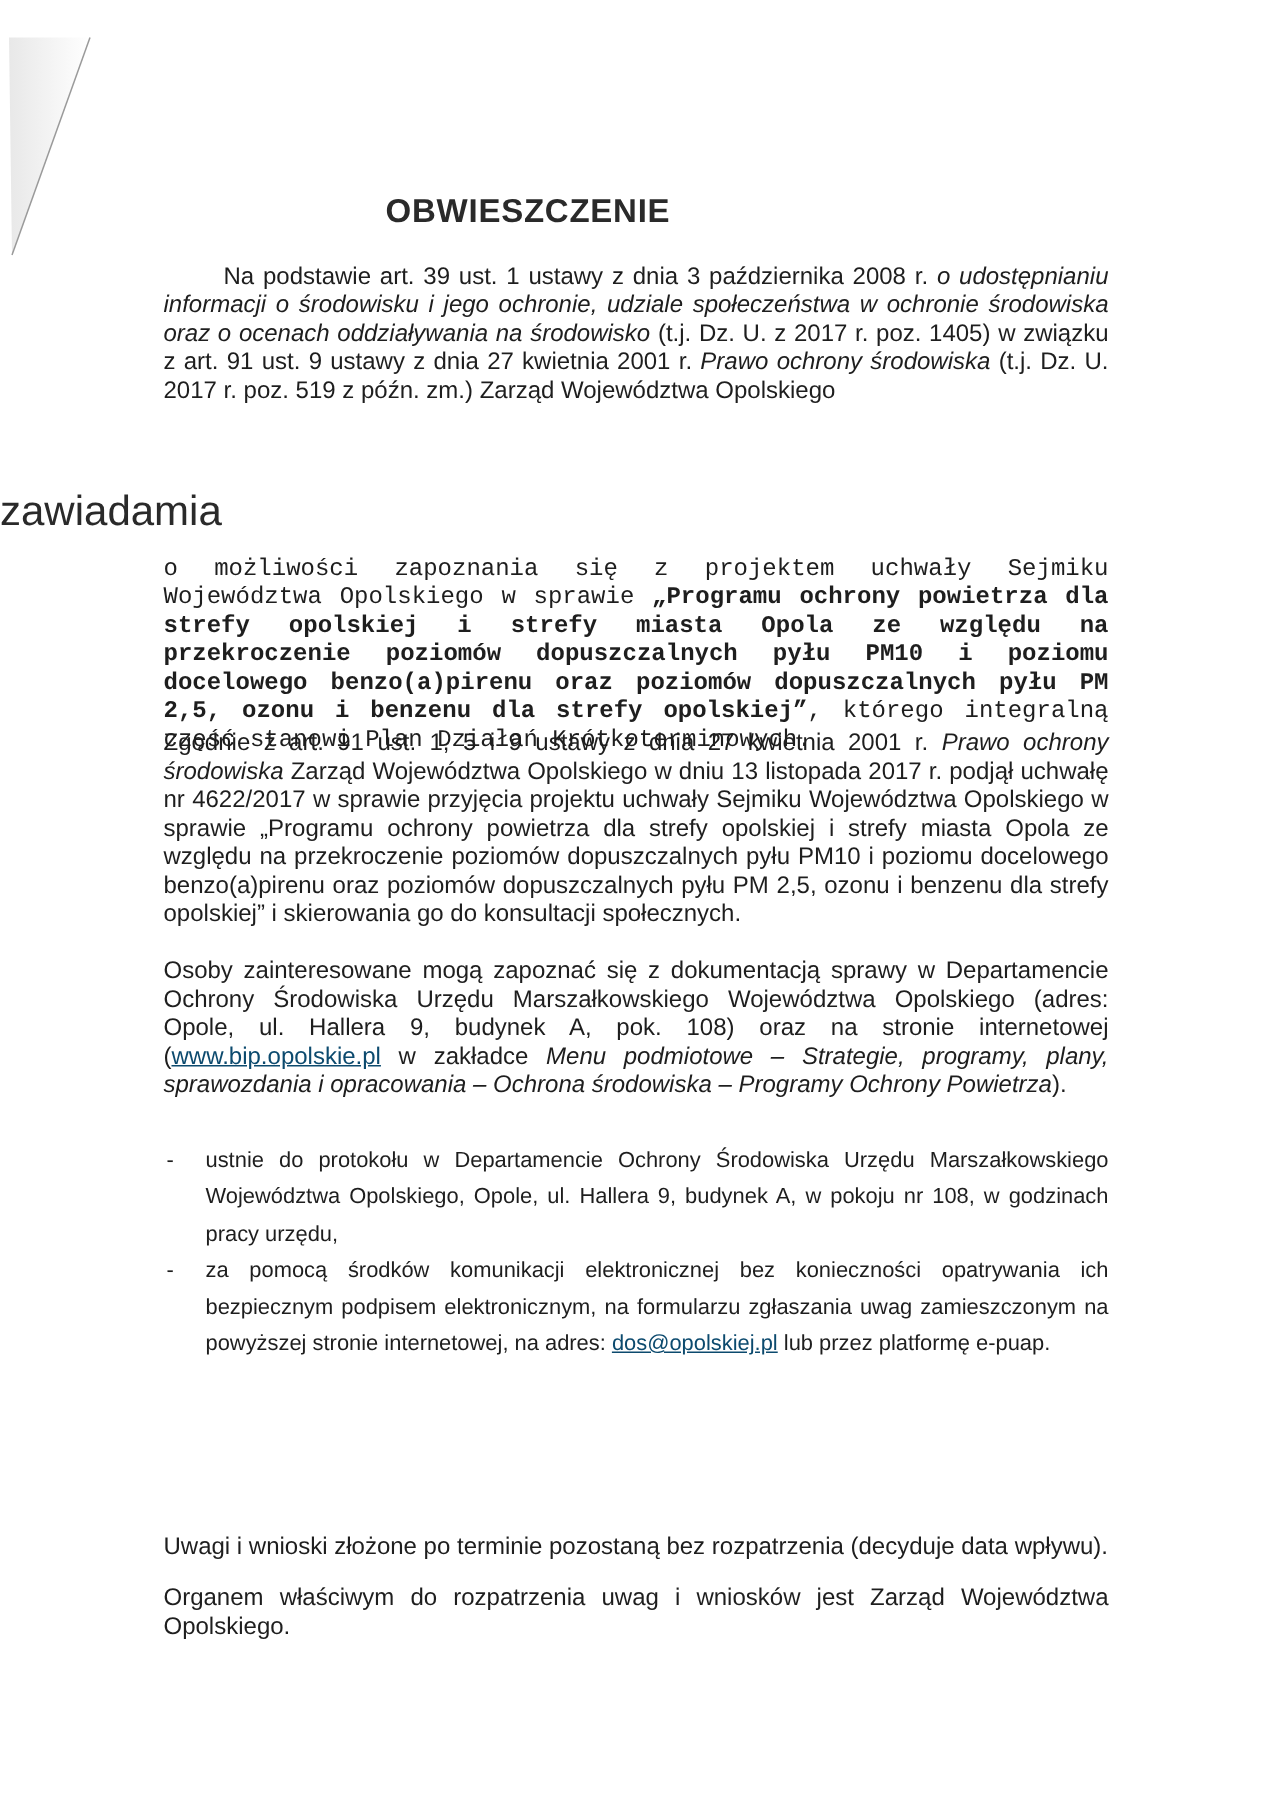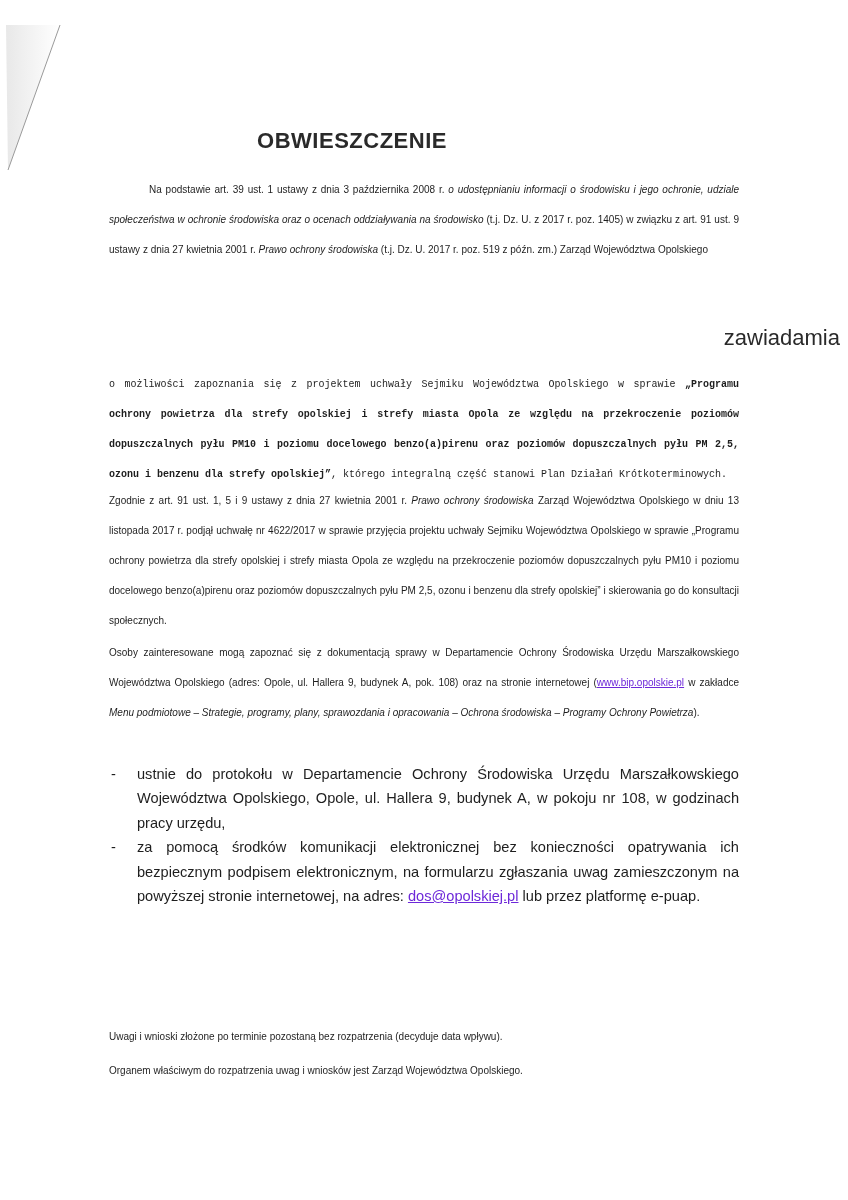"Na podstawie art. 39 ust." .p { font-size: 10px -> 16px; line-height: 30px -> 19px }
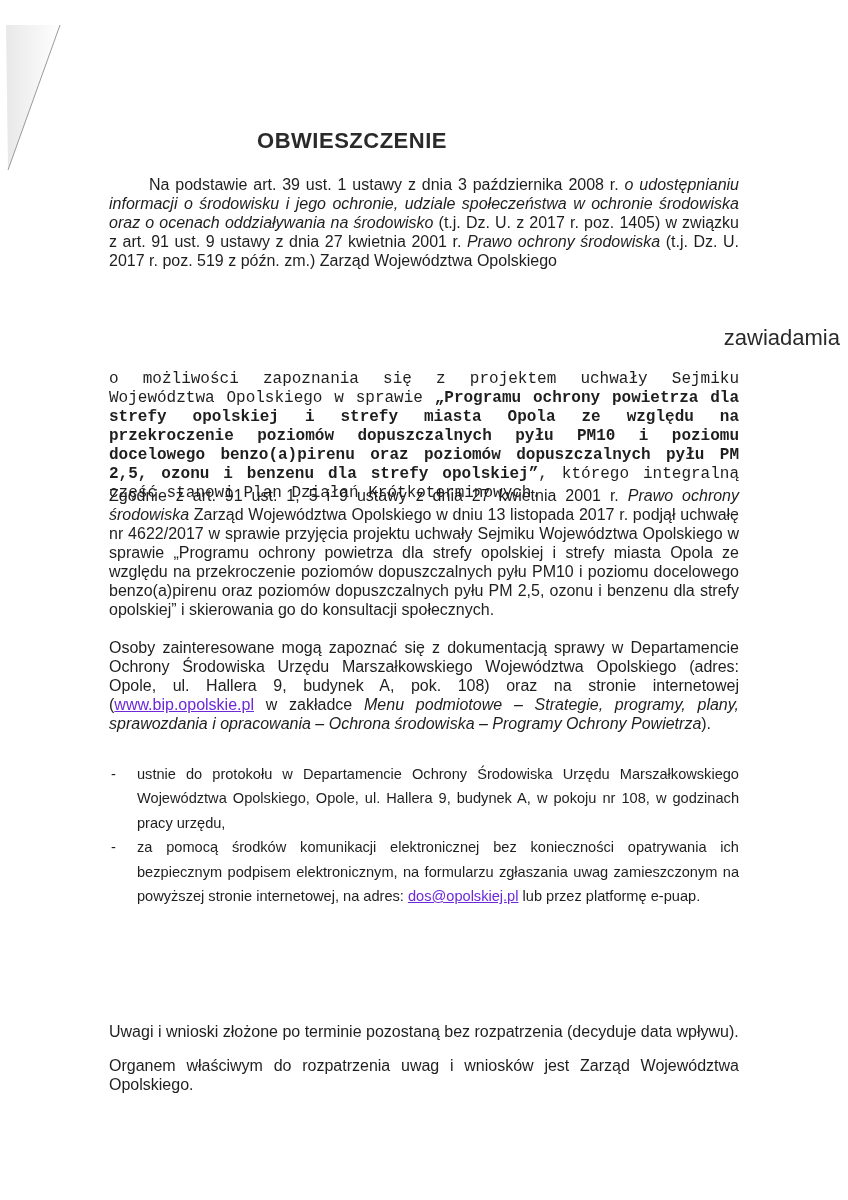"zawiadamia" .heading2 { font-size: 22px -> 28px; text-align: right -> left }
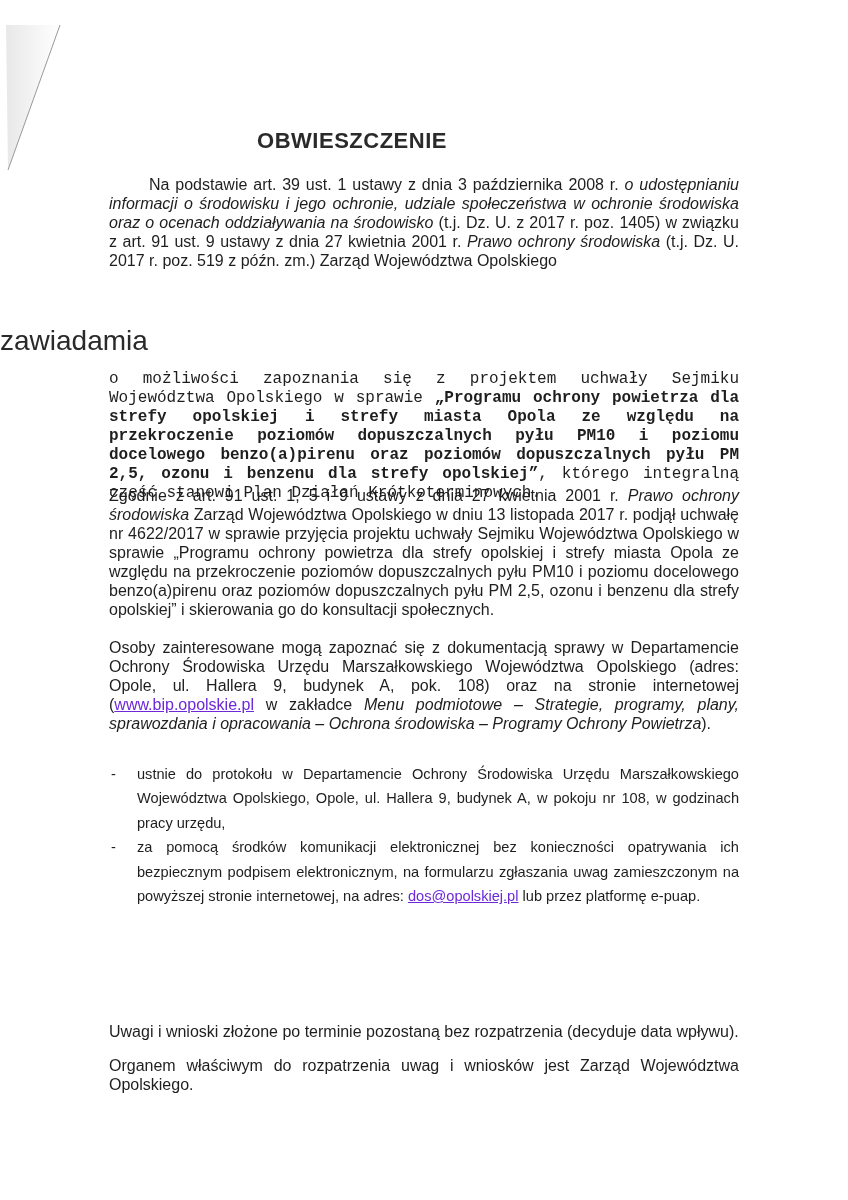"www.bip.opolskie.pl" a.link { color: #6d28d9 -> #0c4a6e }
